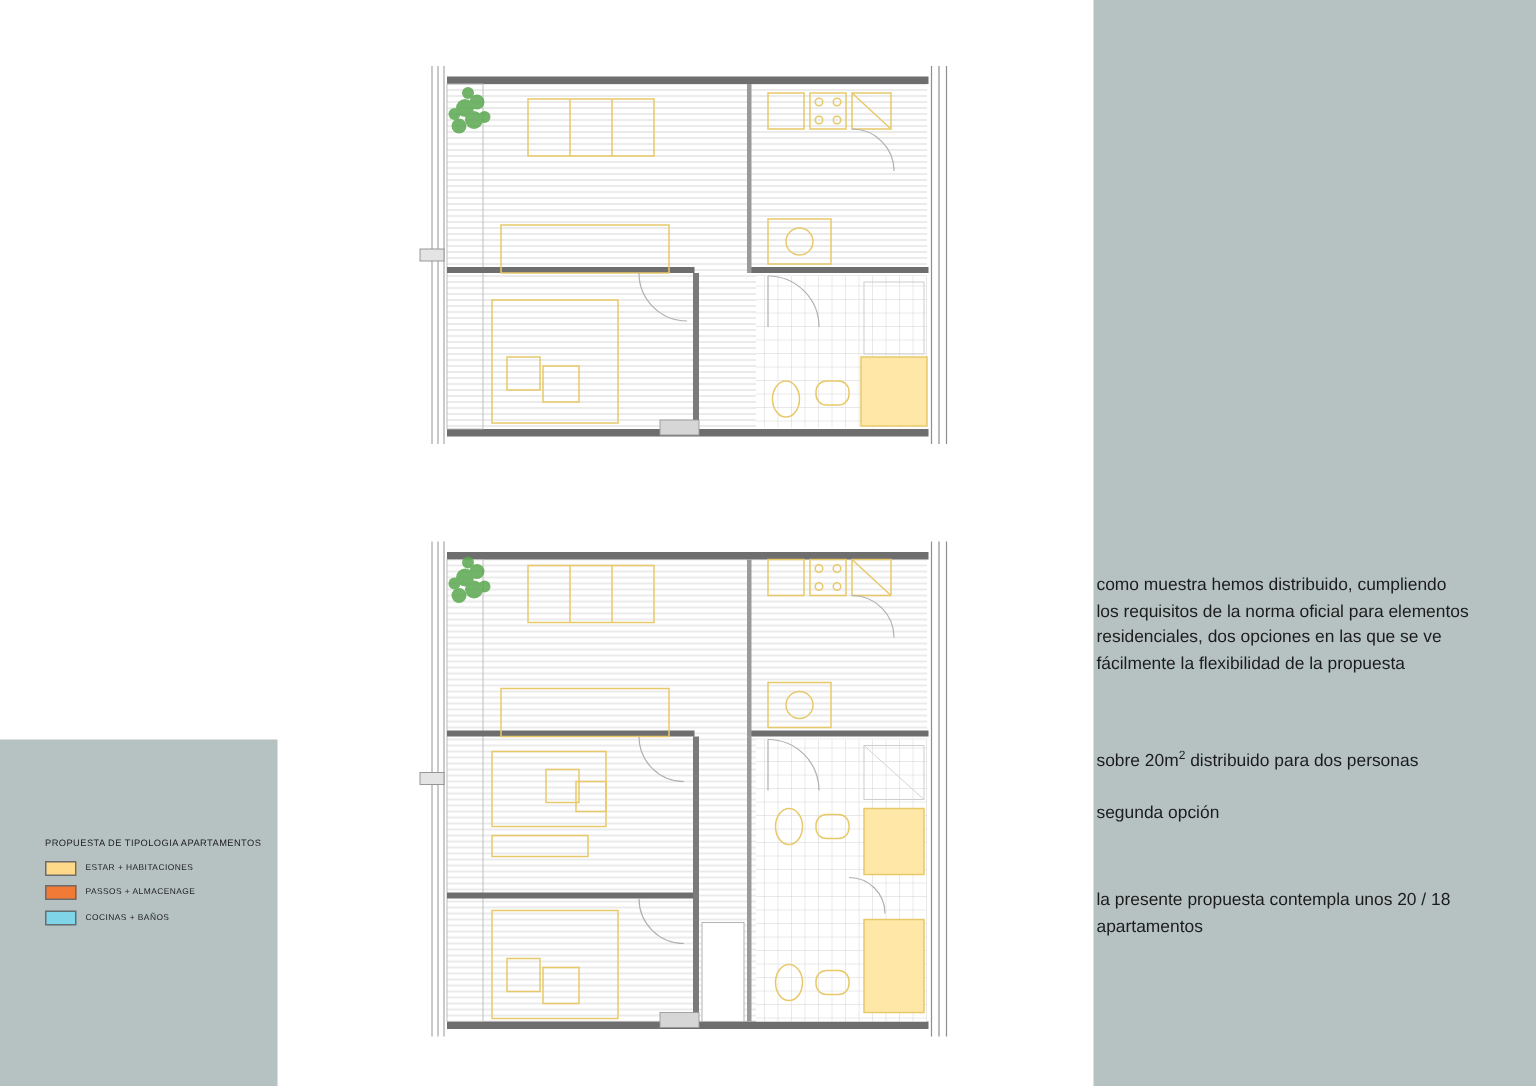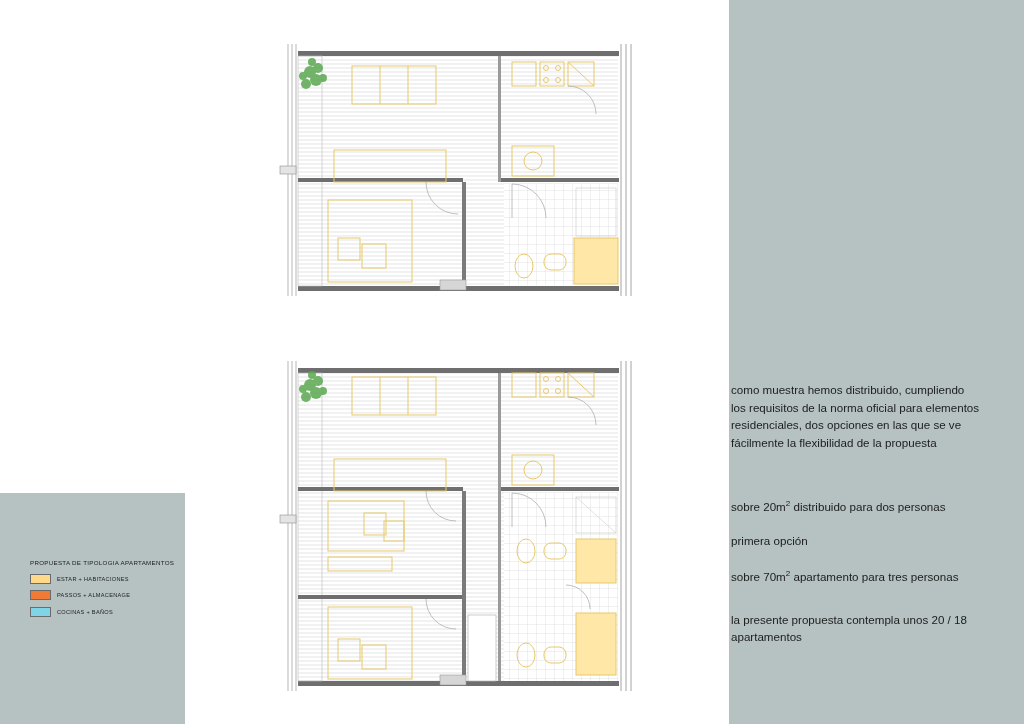"primera opción" div.para { text: primera -> segunda }
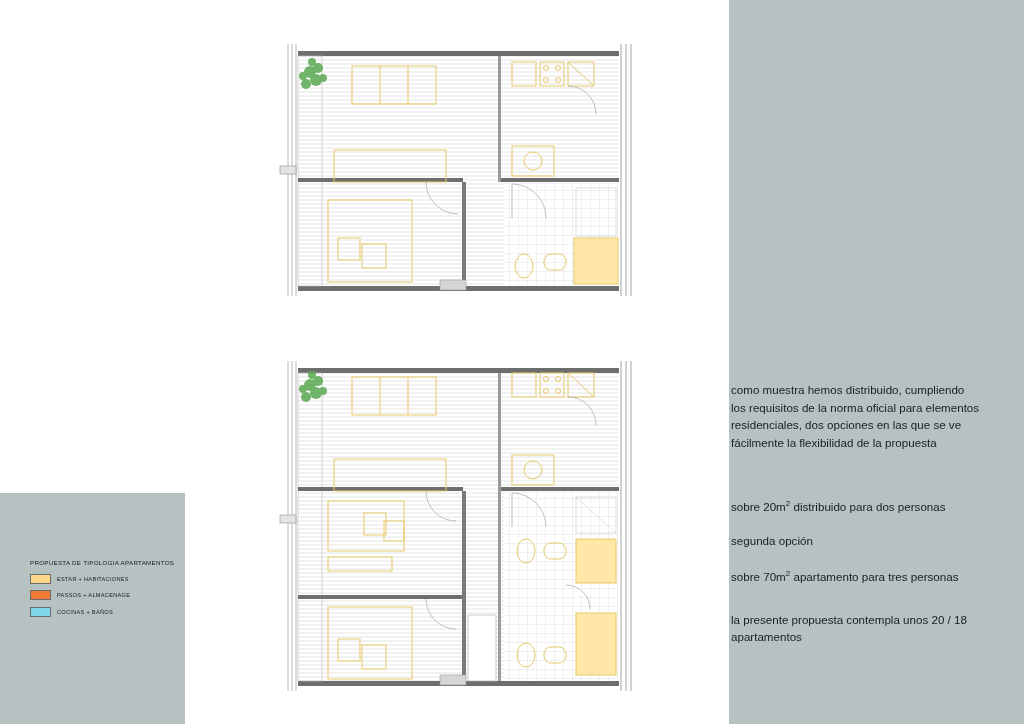"sobre 70m2 apartamento para tres" div.para { html: <div><span>sobre 70m</span><span>2</span><span> apartamento para tres personas</span></div> -> none }
